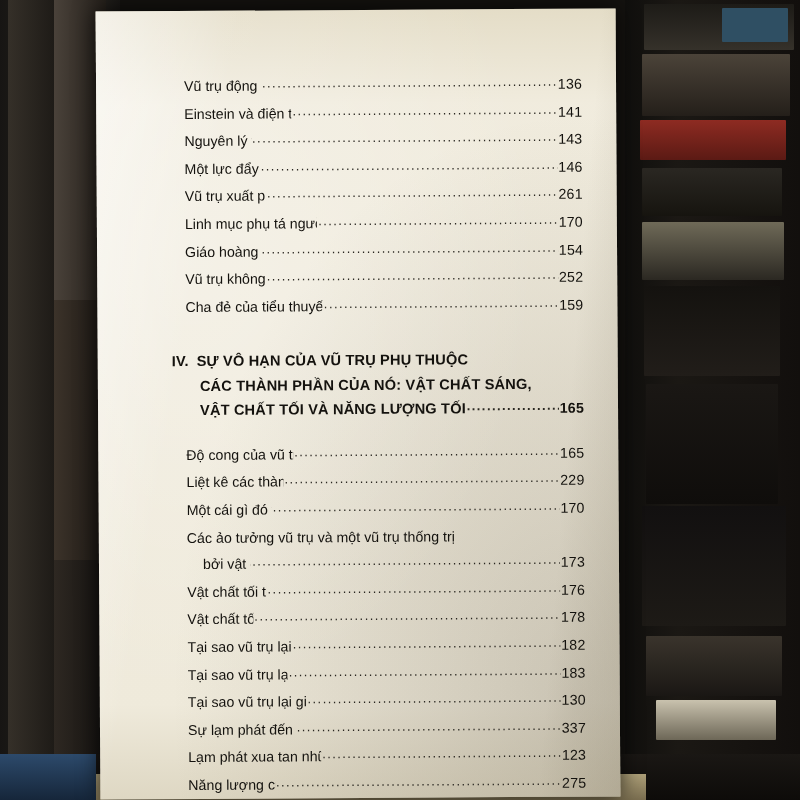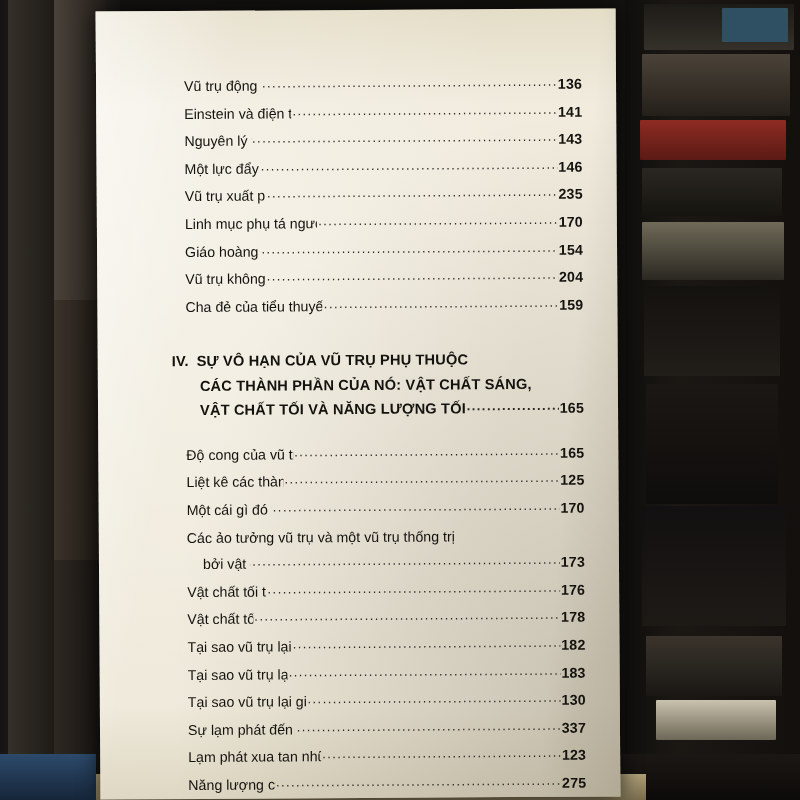"136" .page-num { font-weight: bold -> none }
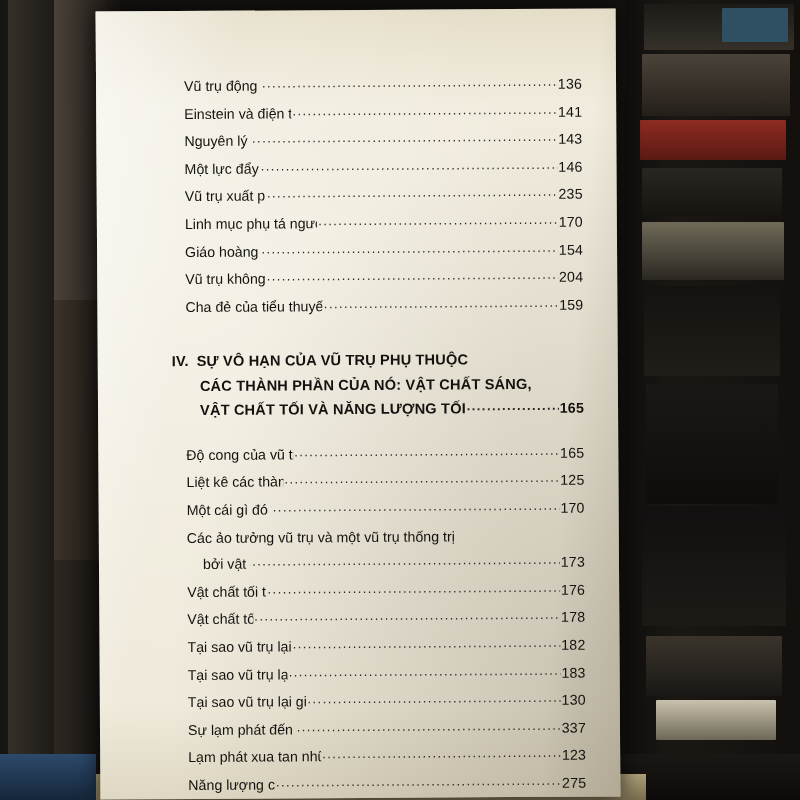"235" span.page-num { text: 235 -> 261 }
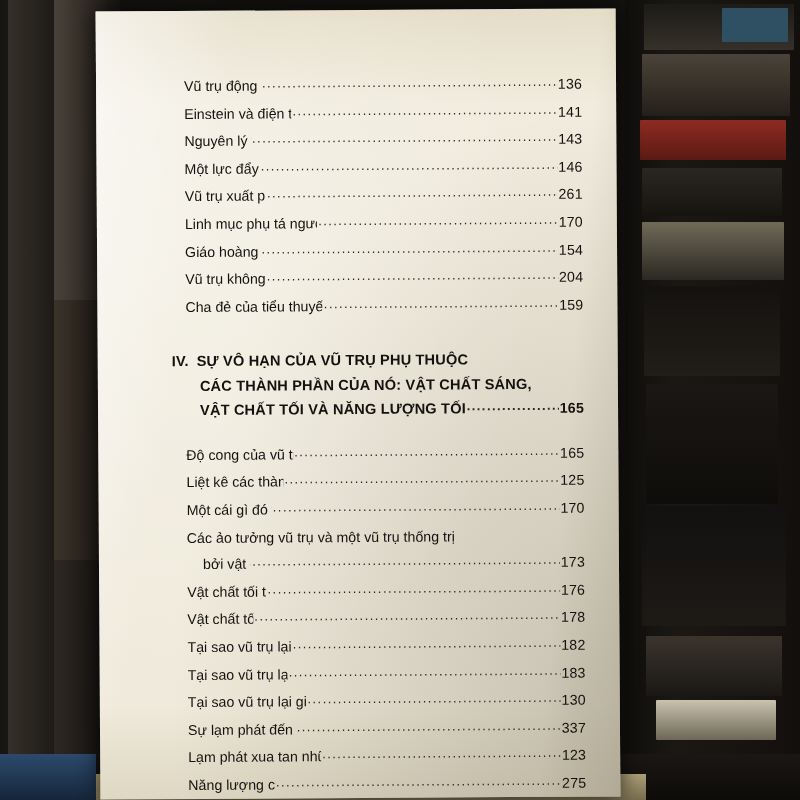"204" span.page-num { text: 204 -> 252 }
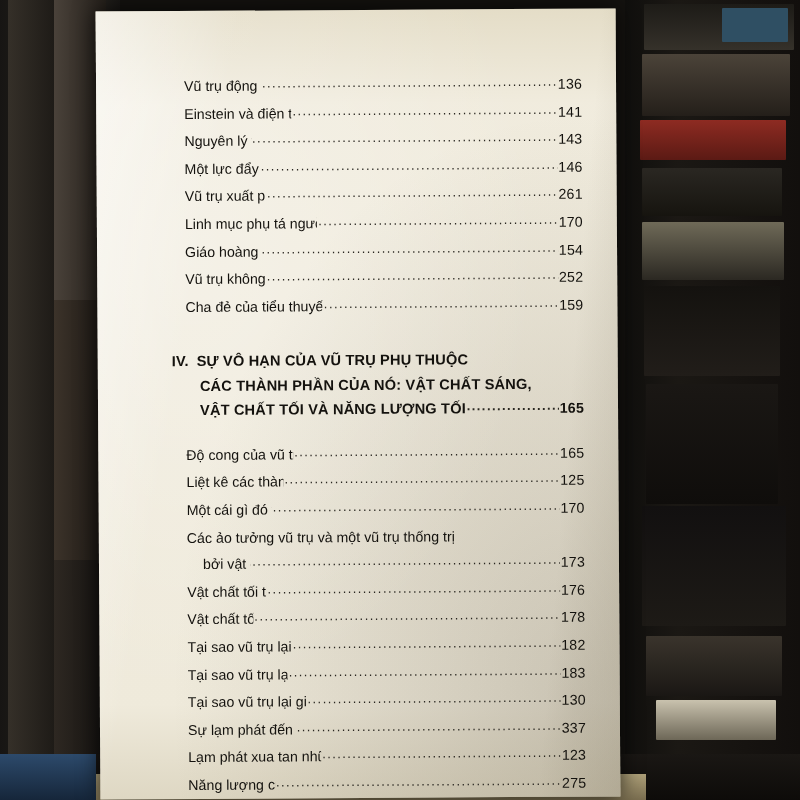"125" span.page-num { text: 125 -> 229 }
